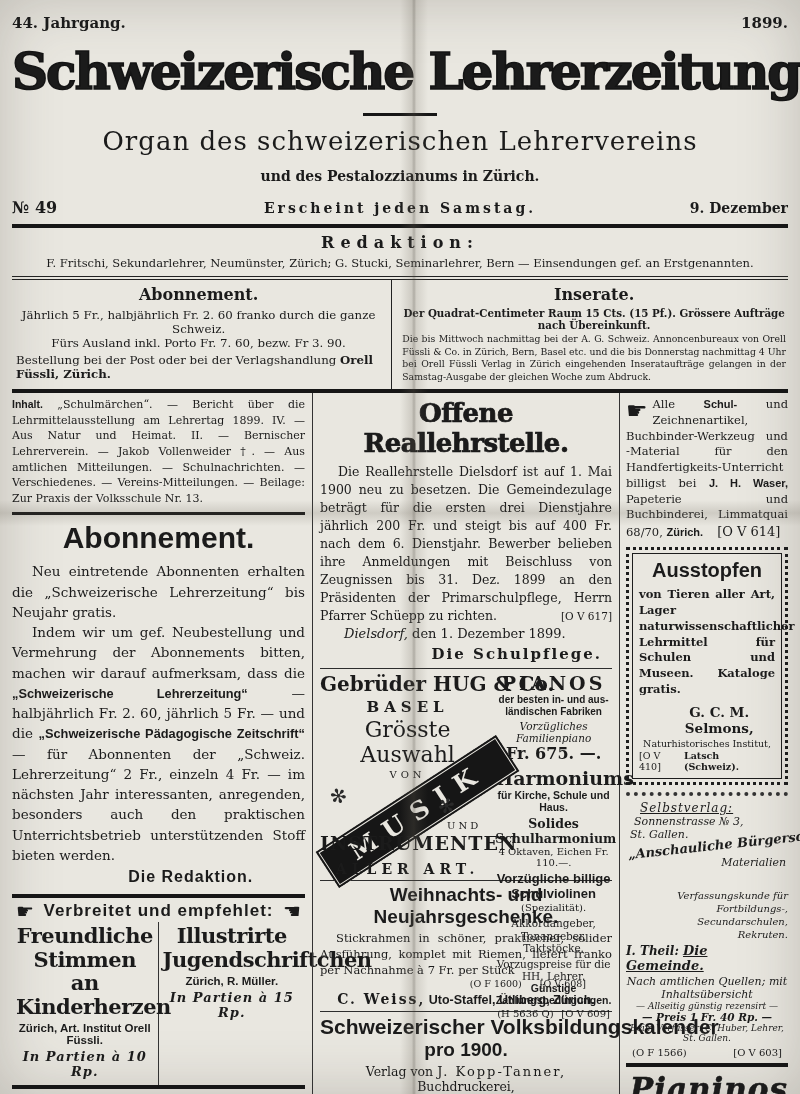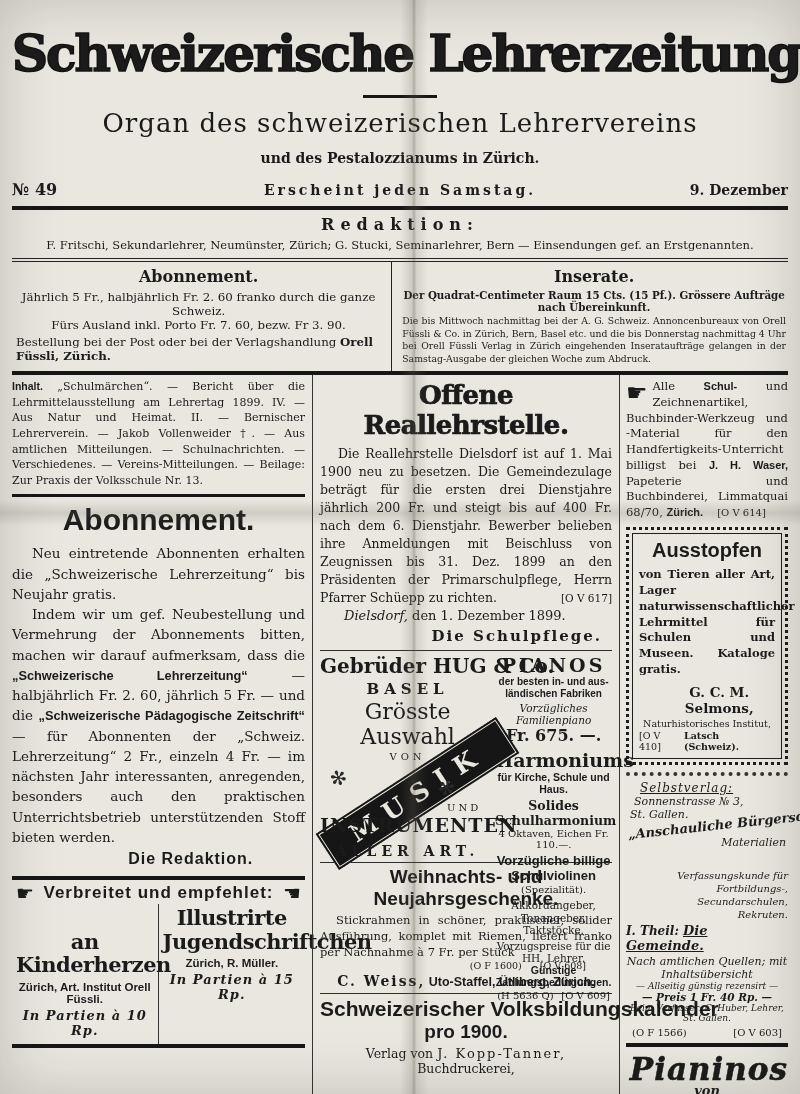"44. Jahrgang." div.top-row { html: none -> <div> <span>44. Jahrgang.</span> <span>1899.</span> </div> }
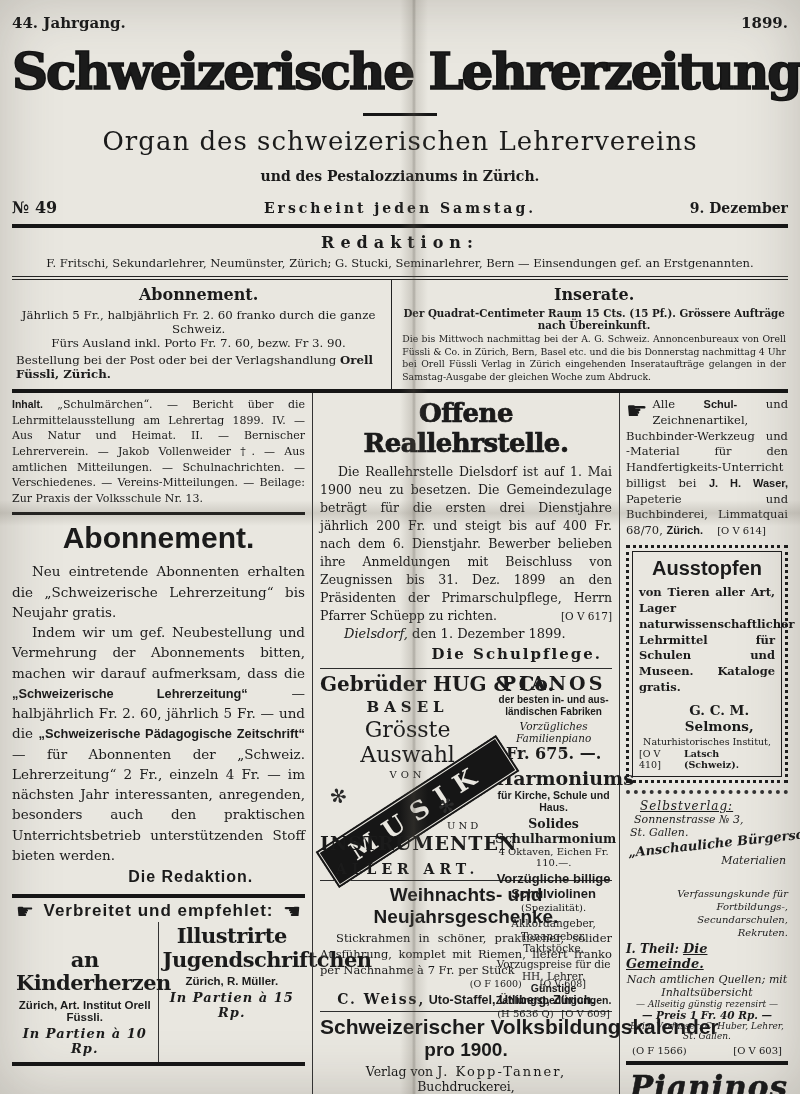"[O V 614]" .waser .ref { font-size: 10px -> 13px }
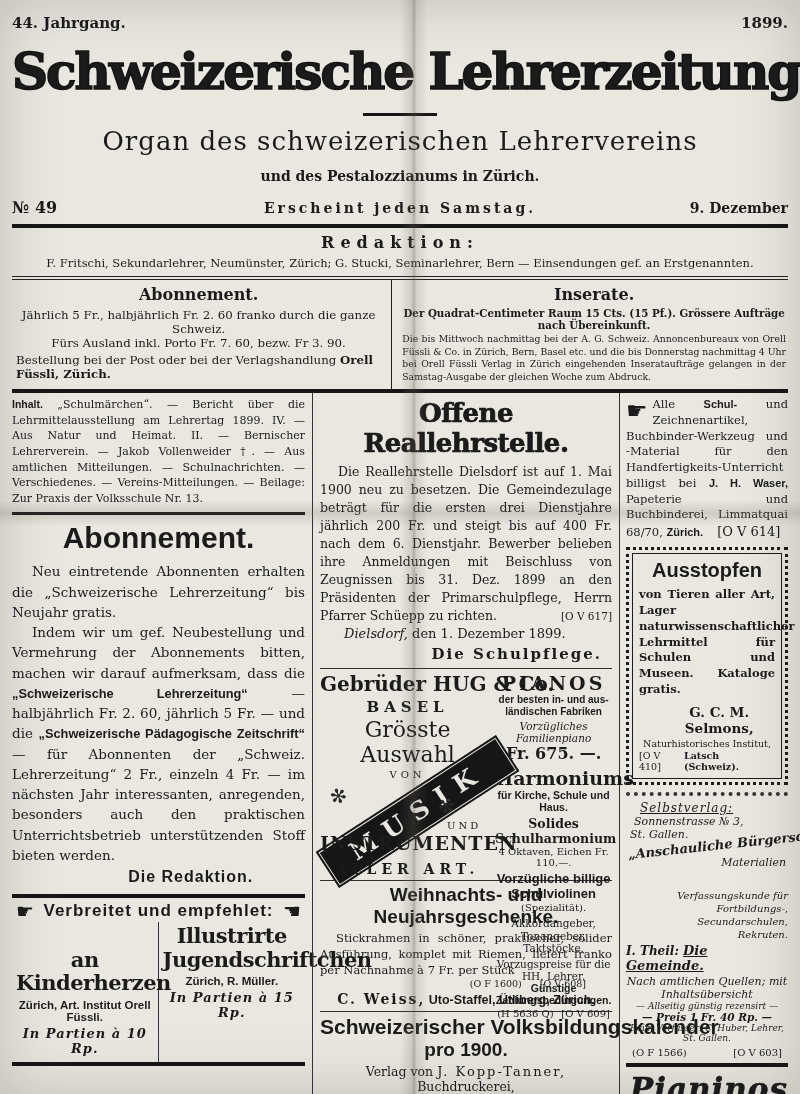"Freundliche Stimmen" span { html: none -> <span>Freundliche Stimmen</span> }
